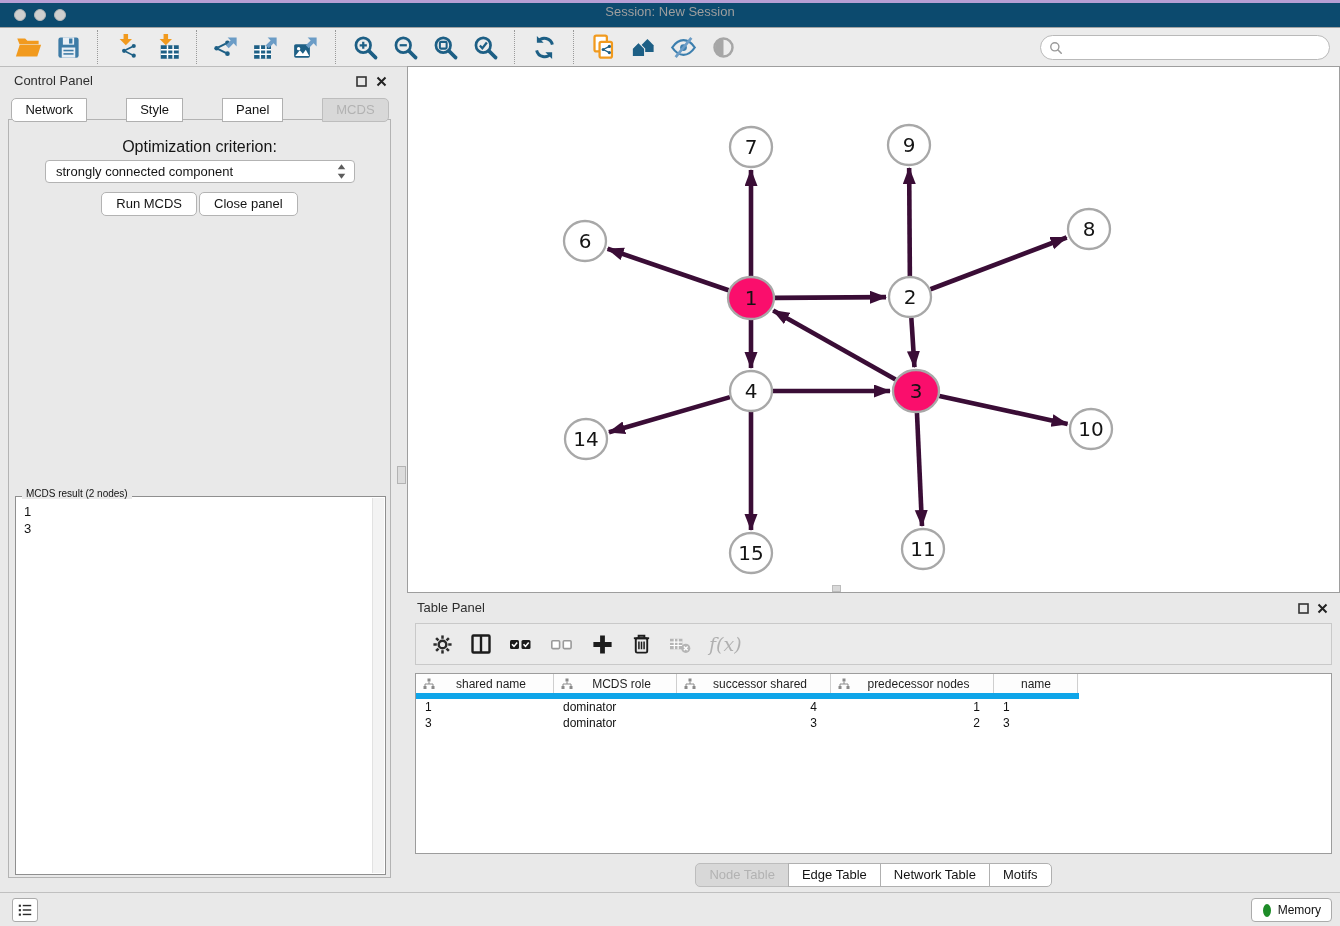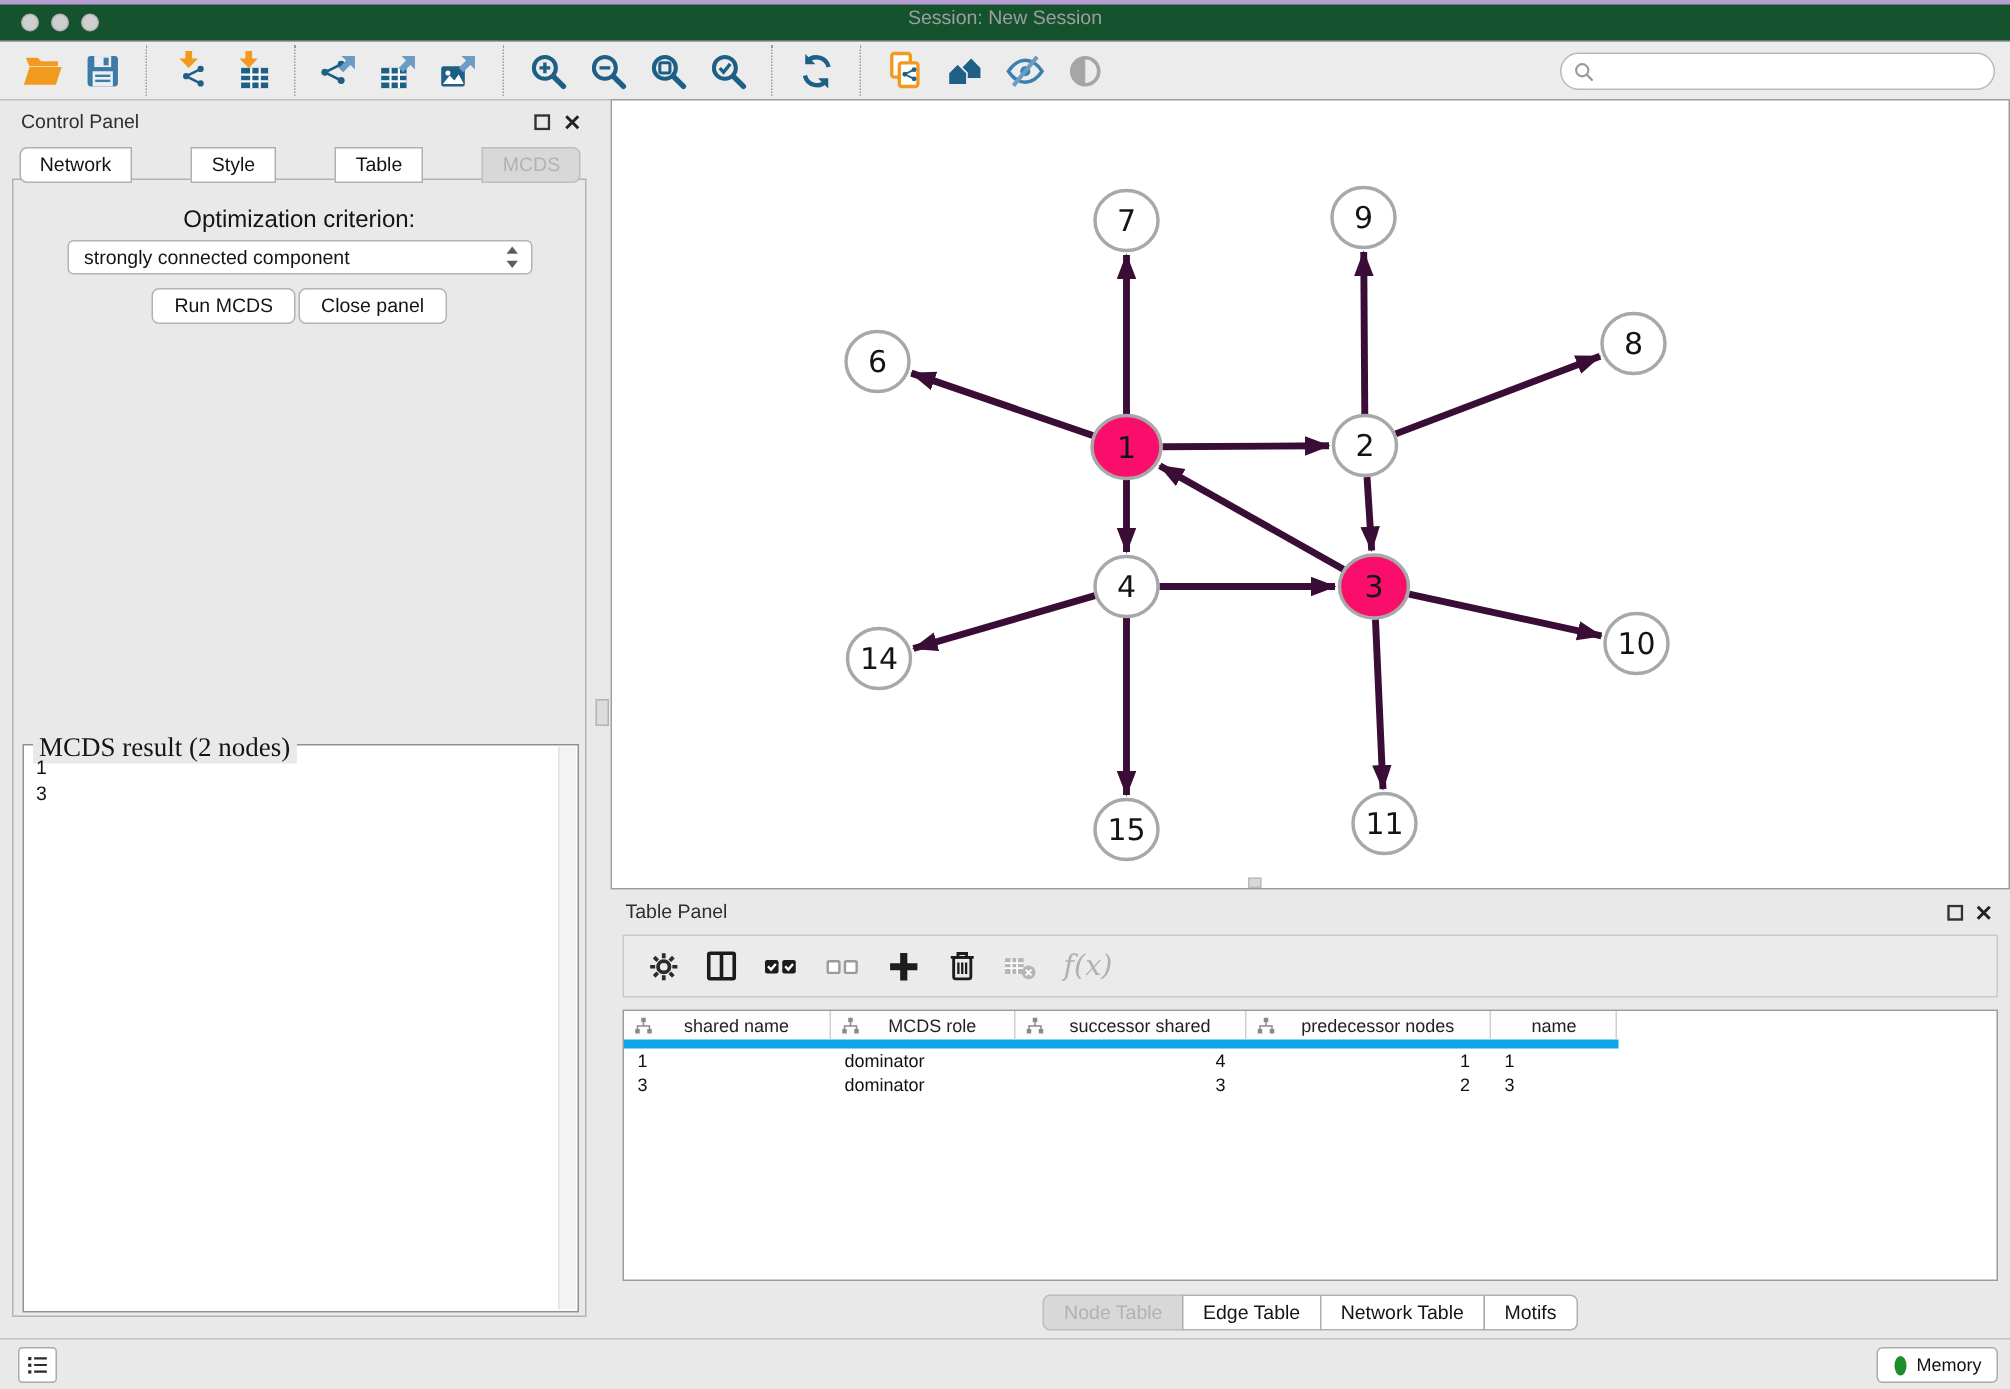"Session: New Session" .titlebar { background: #14532d -> #0c4a6e }
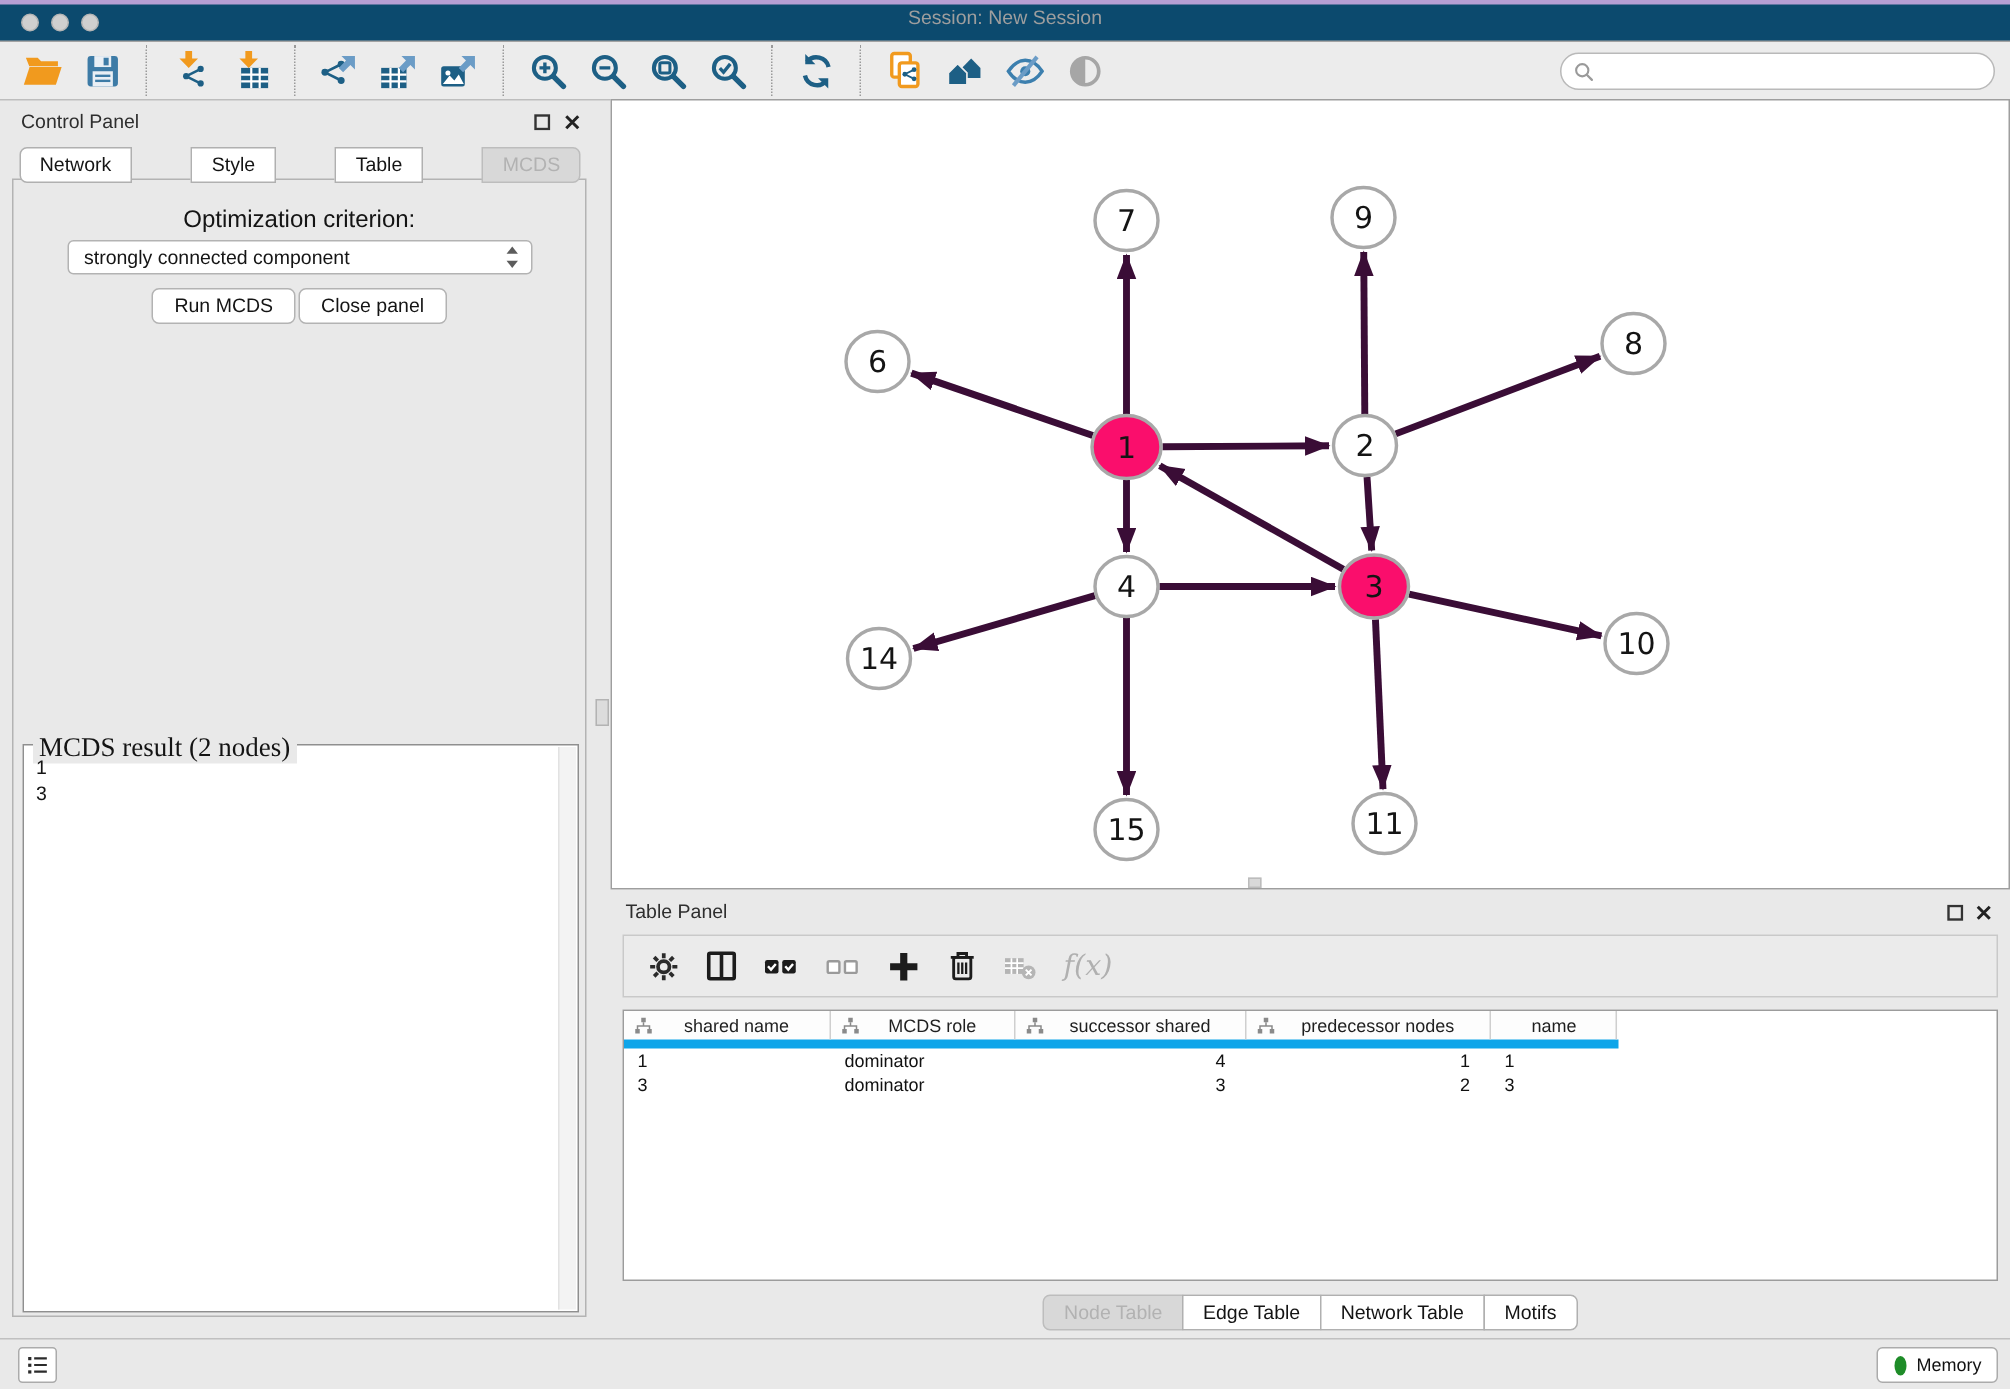"Table" div.tab { text: Table -> Panel }
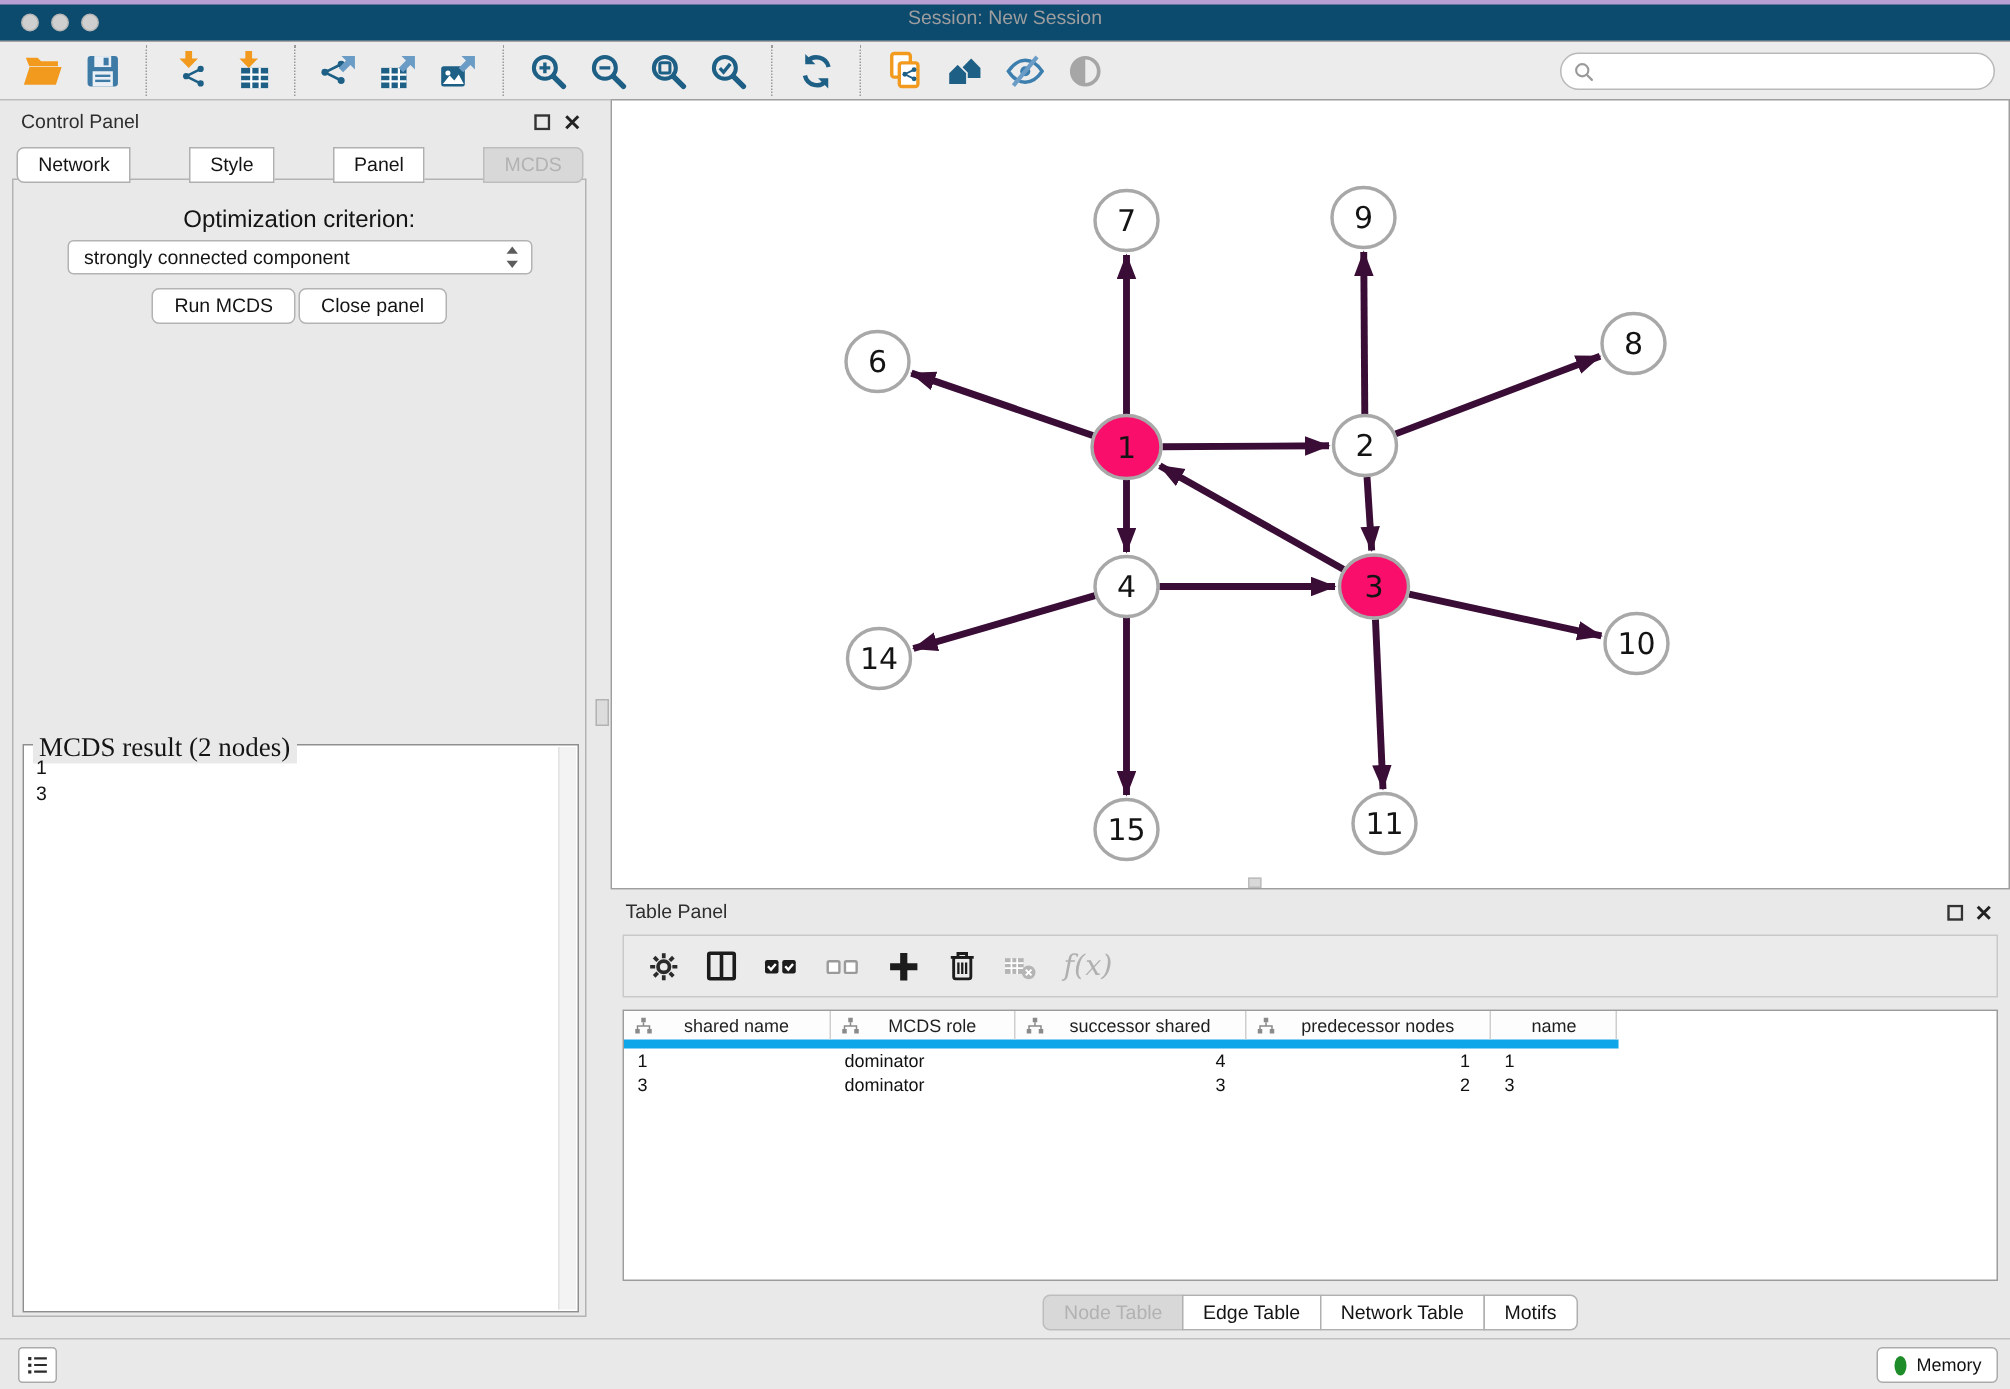"MCDS result (2 nodes)" .result-legend { font-family: Liberation Serif, serif -> none; font-size: 18px -> 10px }
